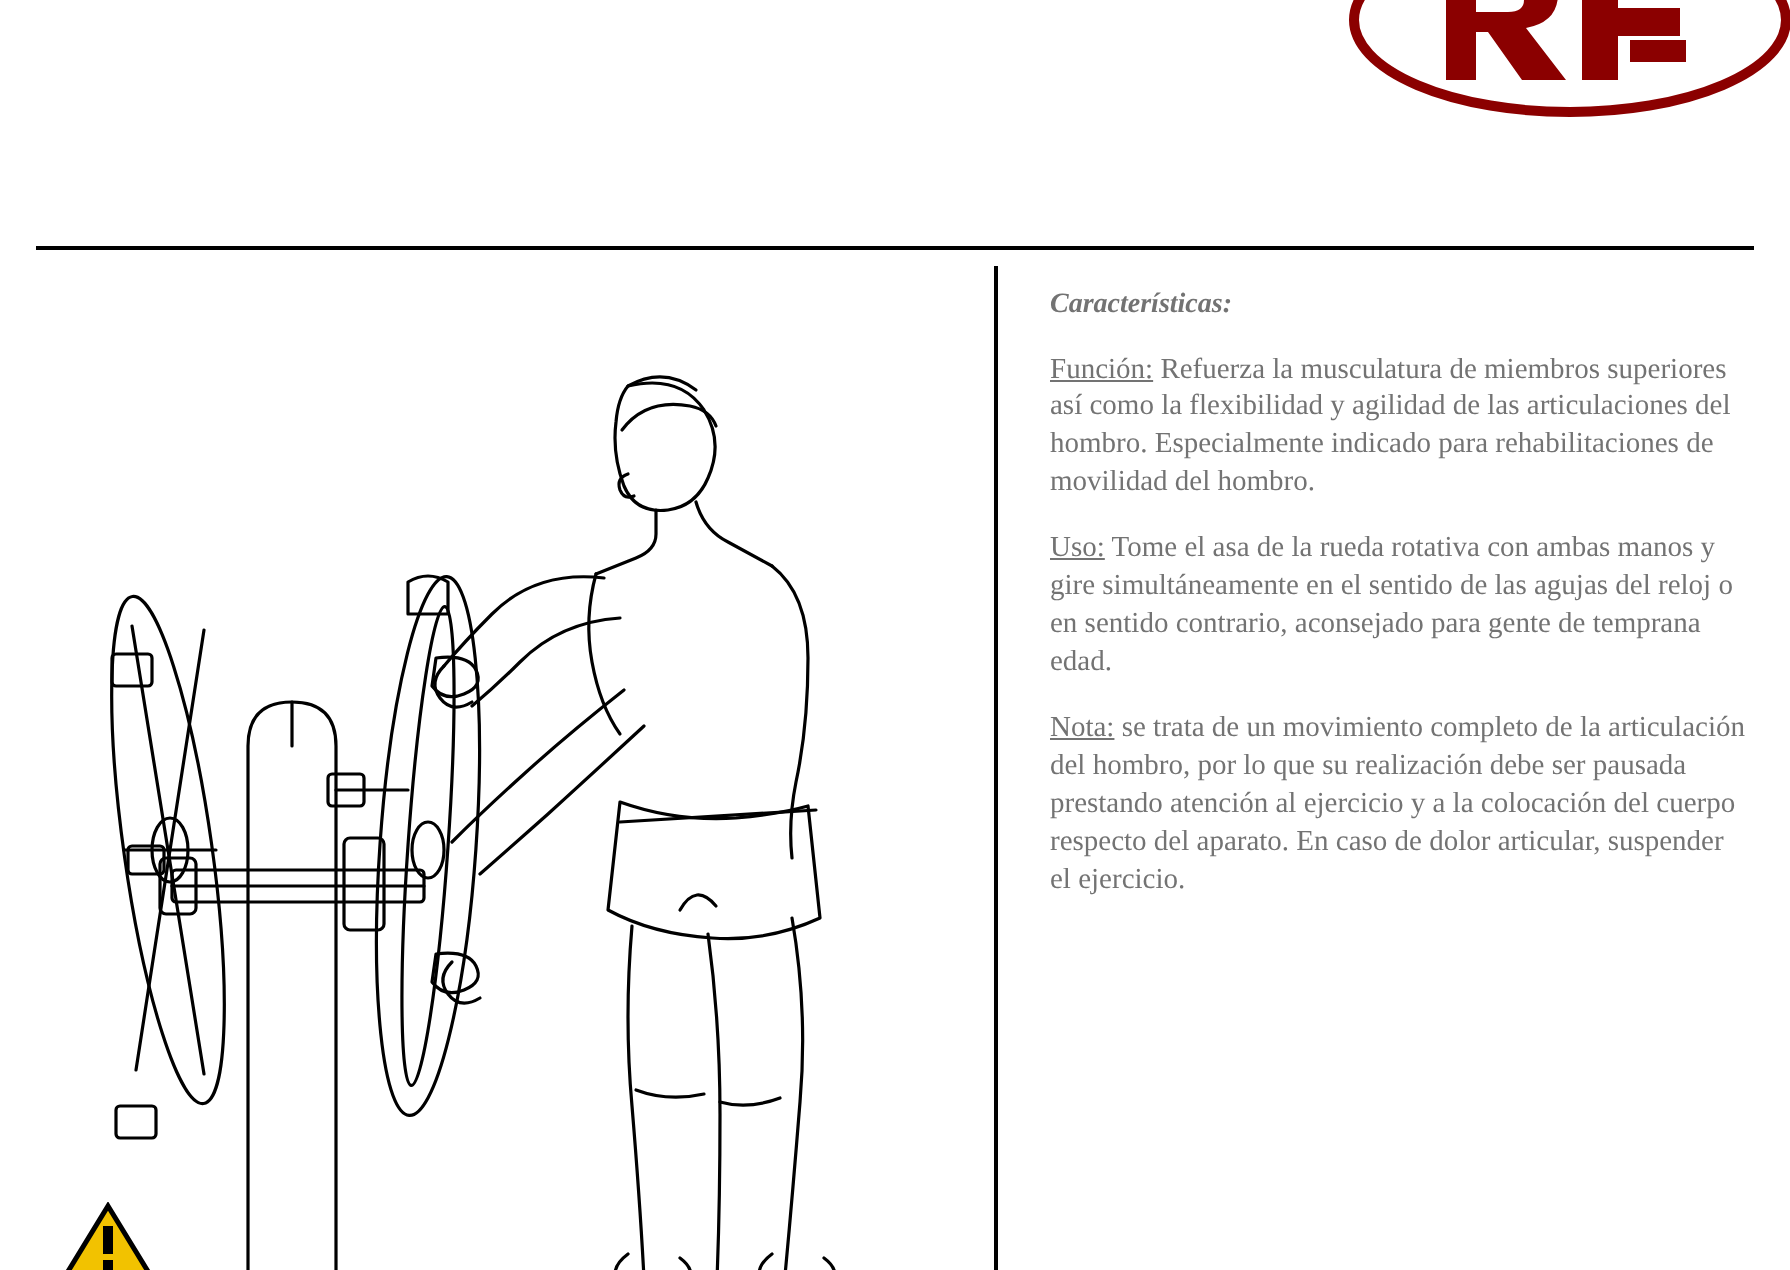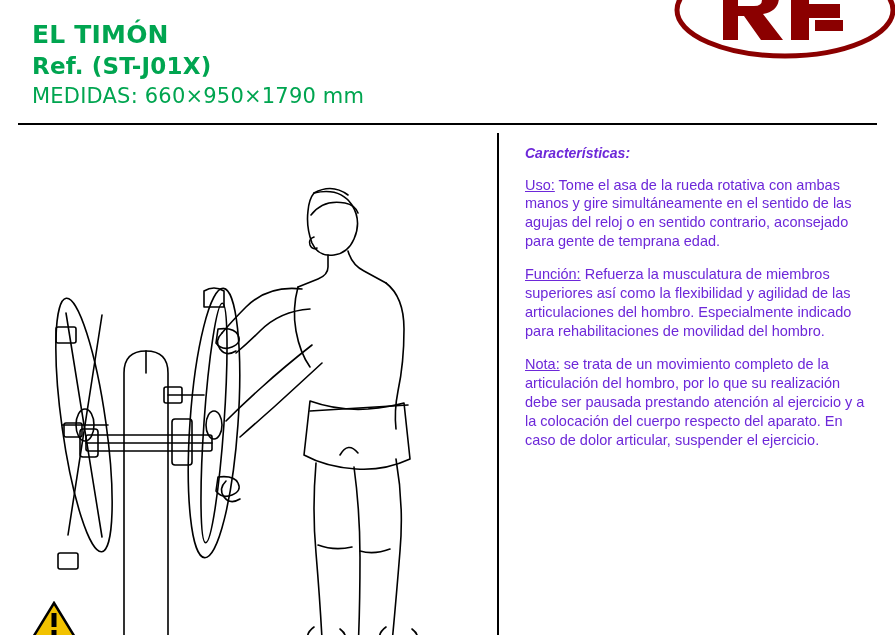"EL TIMÓN" div { html: <div> <div>EL TIMÓN</div> <div>Ref. (ST-J01X)</div> <div>MEDIDAS: 660×950×1790 mm</div> </div> -> none }
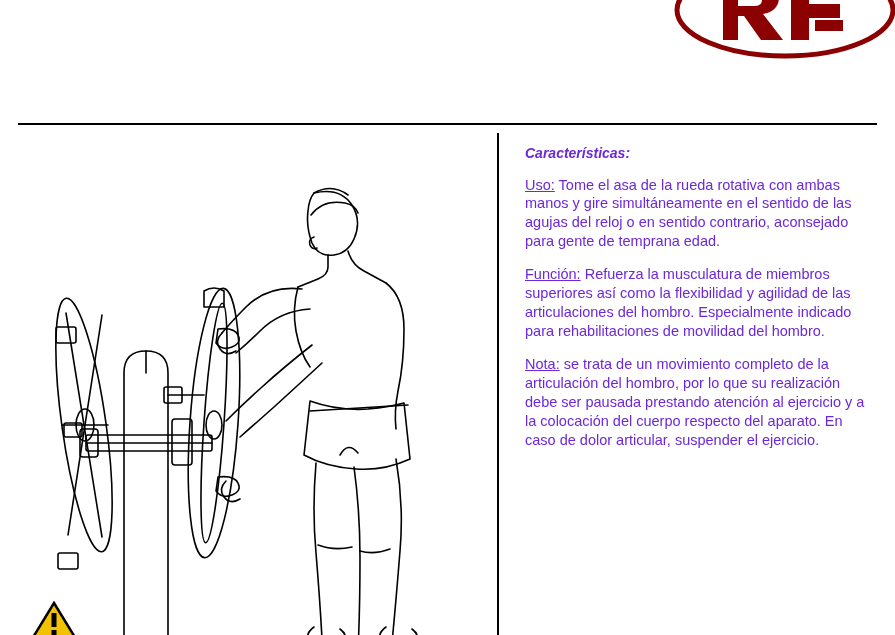"Características:" #text-column { color: #6d28d9 -> #737373; font-family: Liberation Sans, sans-serif -> Liberation Serif, serif }
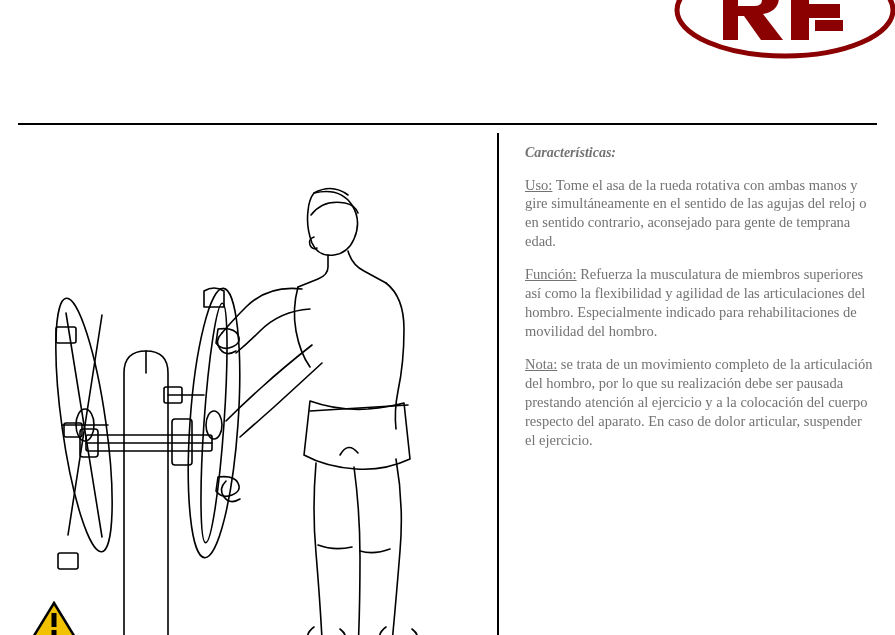"Uso: Tome el asa de" p.para { order: before "Función: Refuerza la musculatura de" -> after "Función: Refuerza la musculatura de" }
